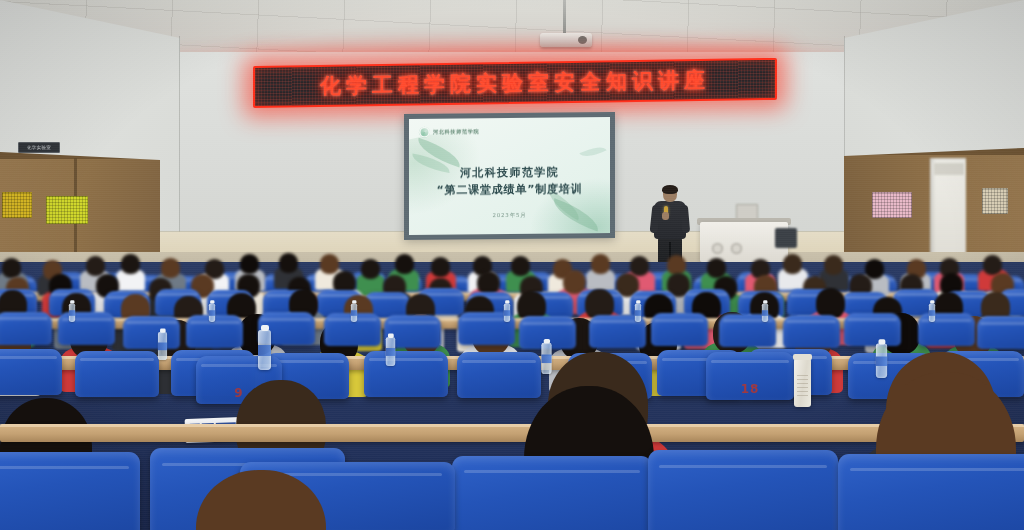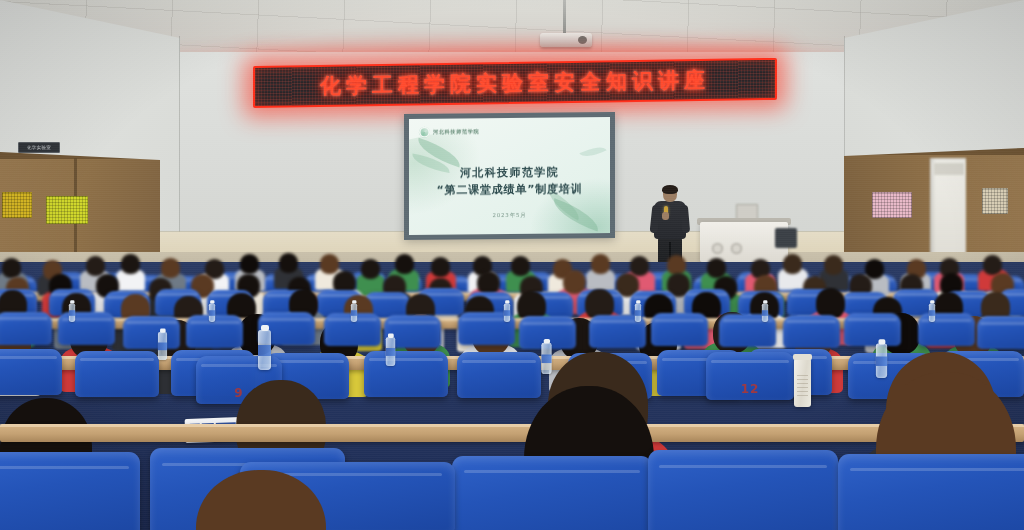"12" div.chair-num { text: 12 -> 18 }
